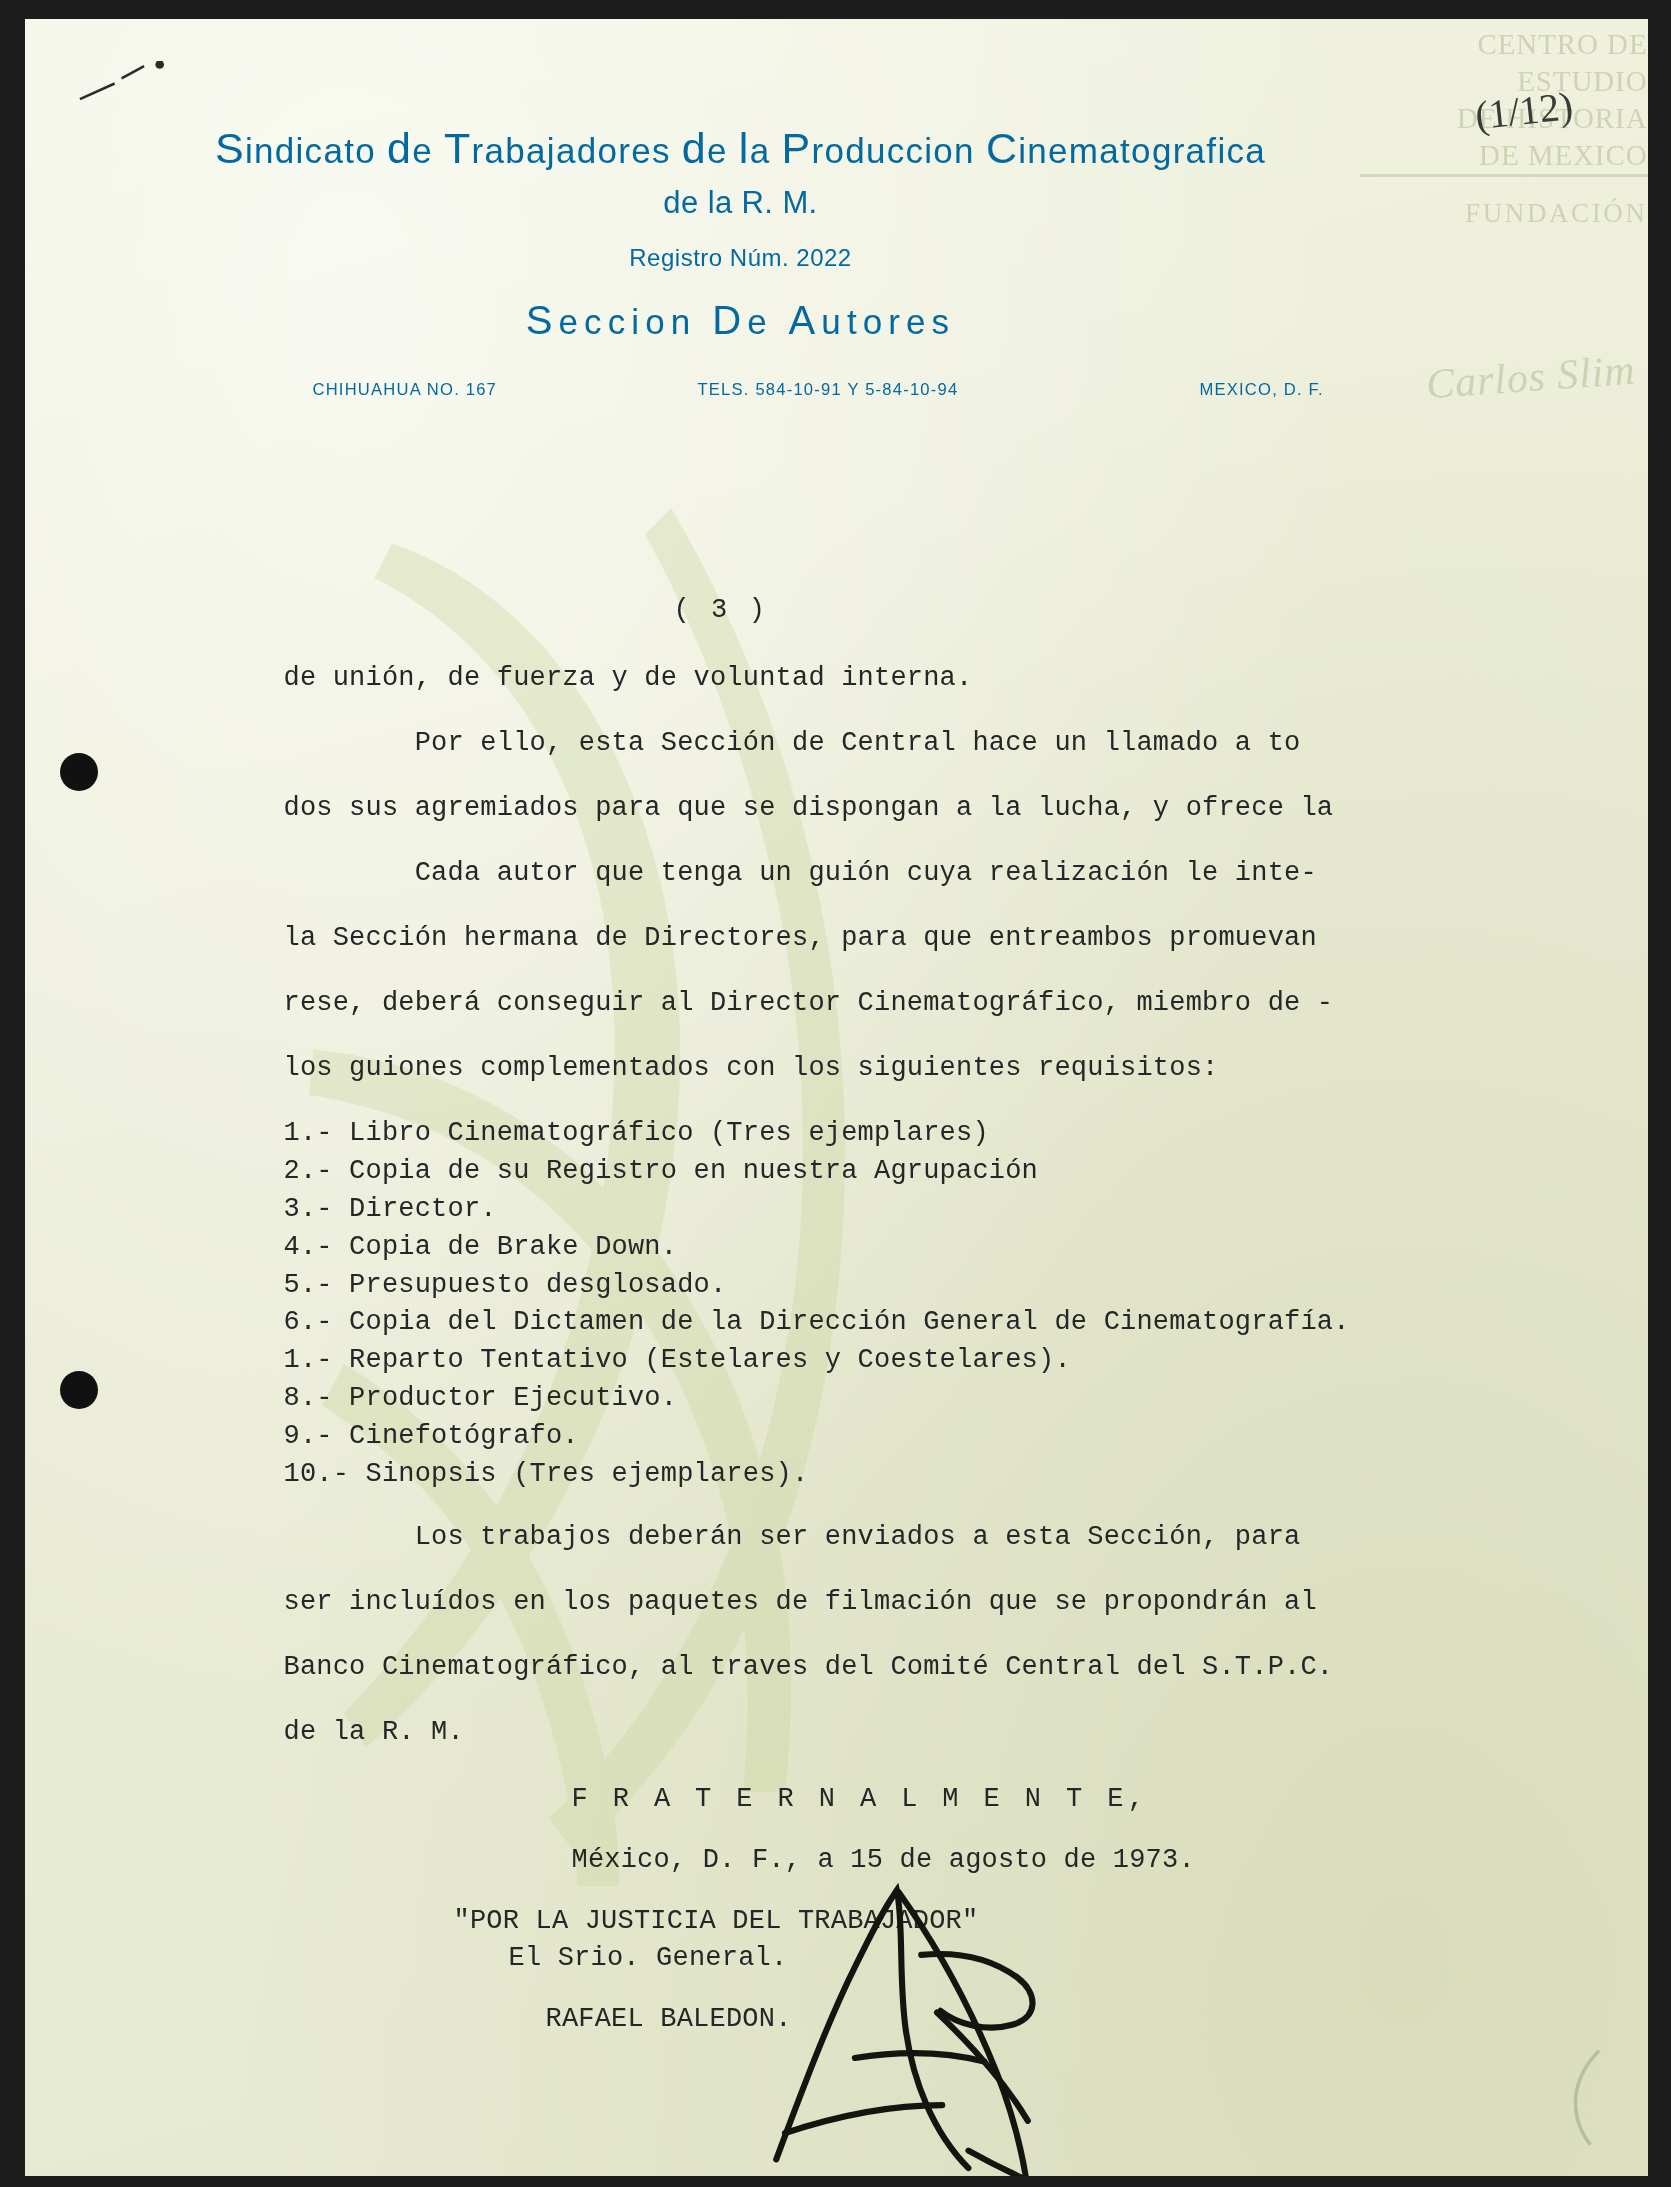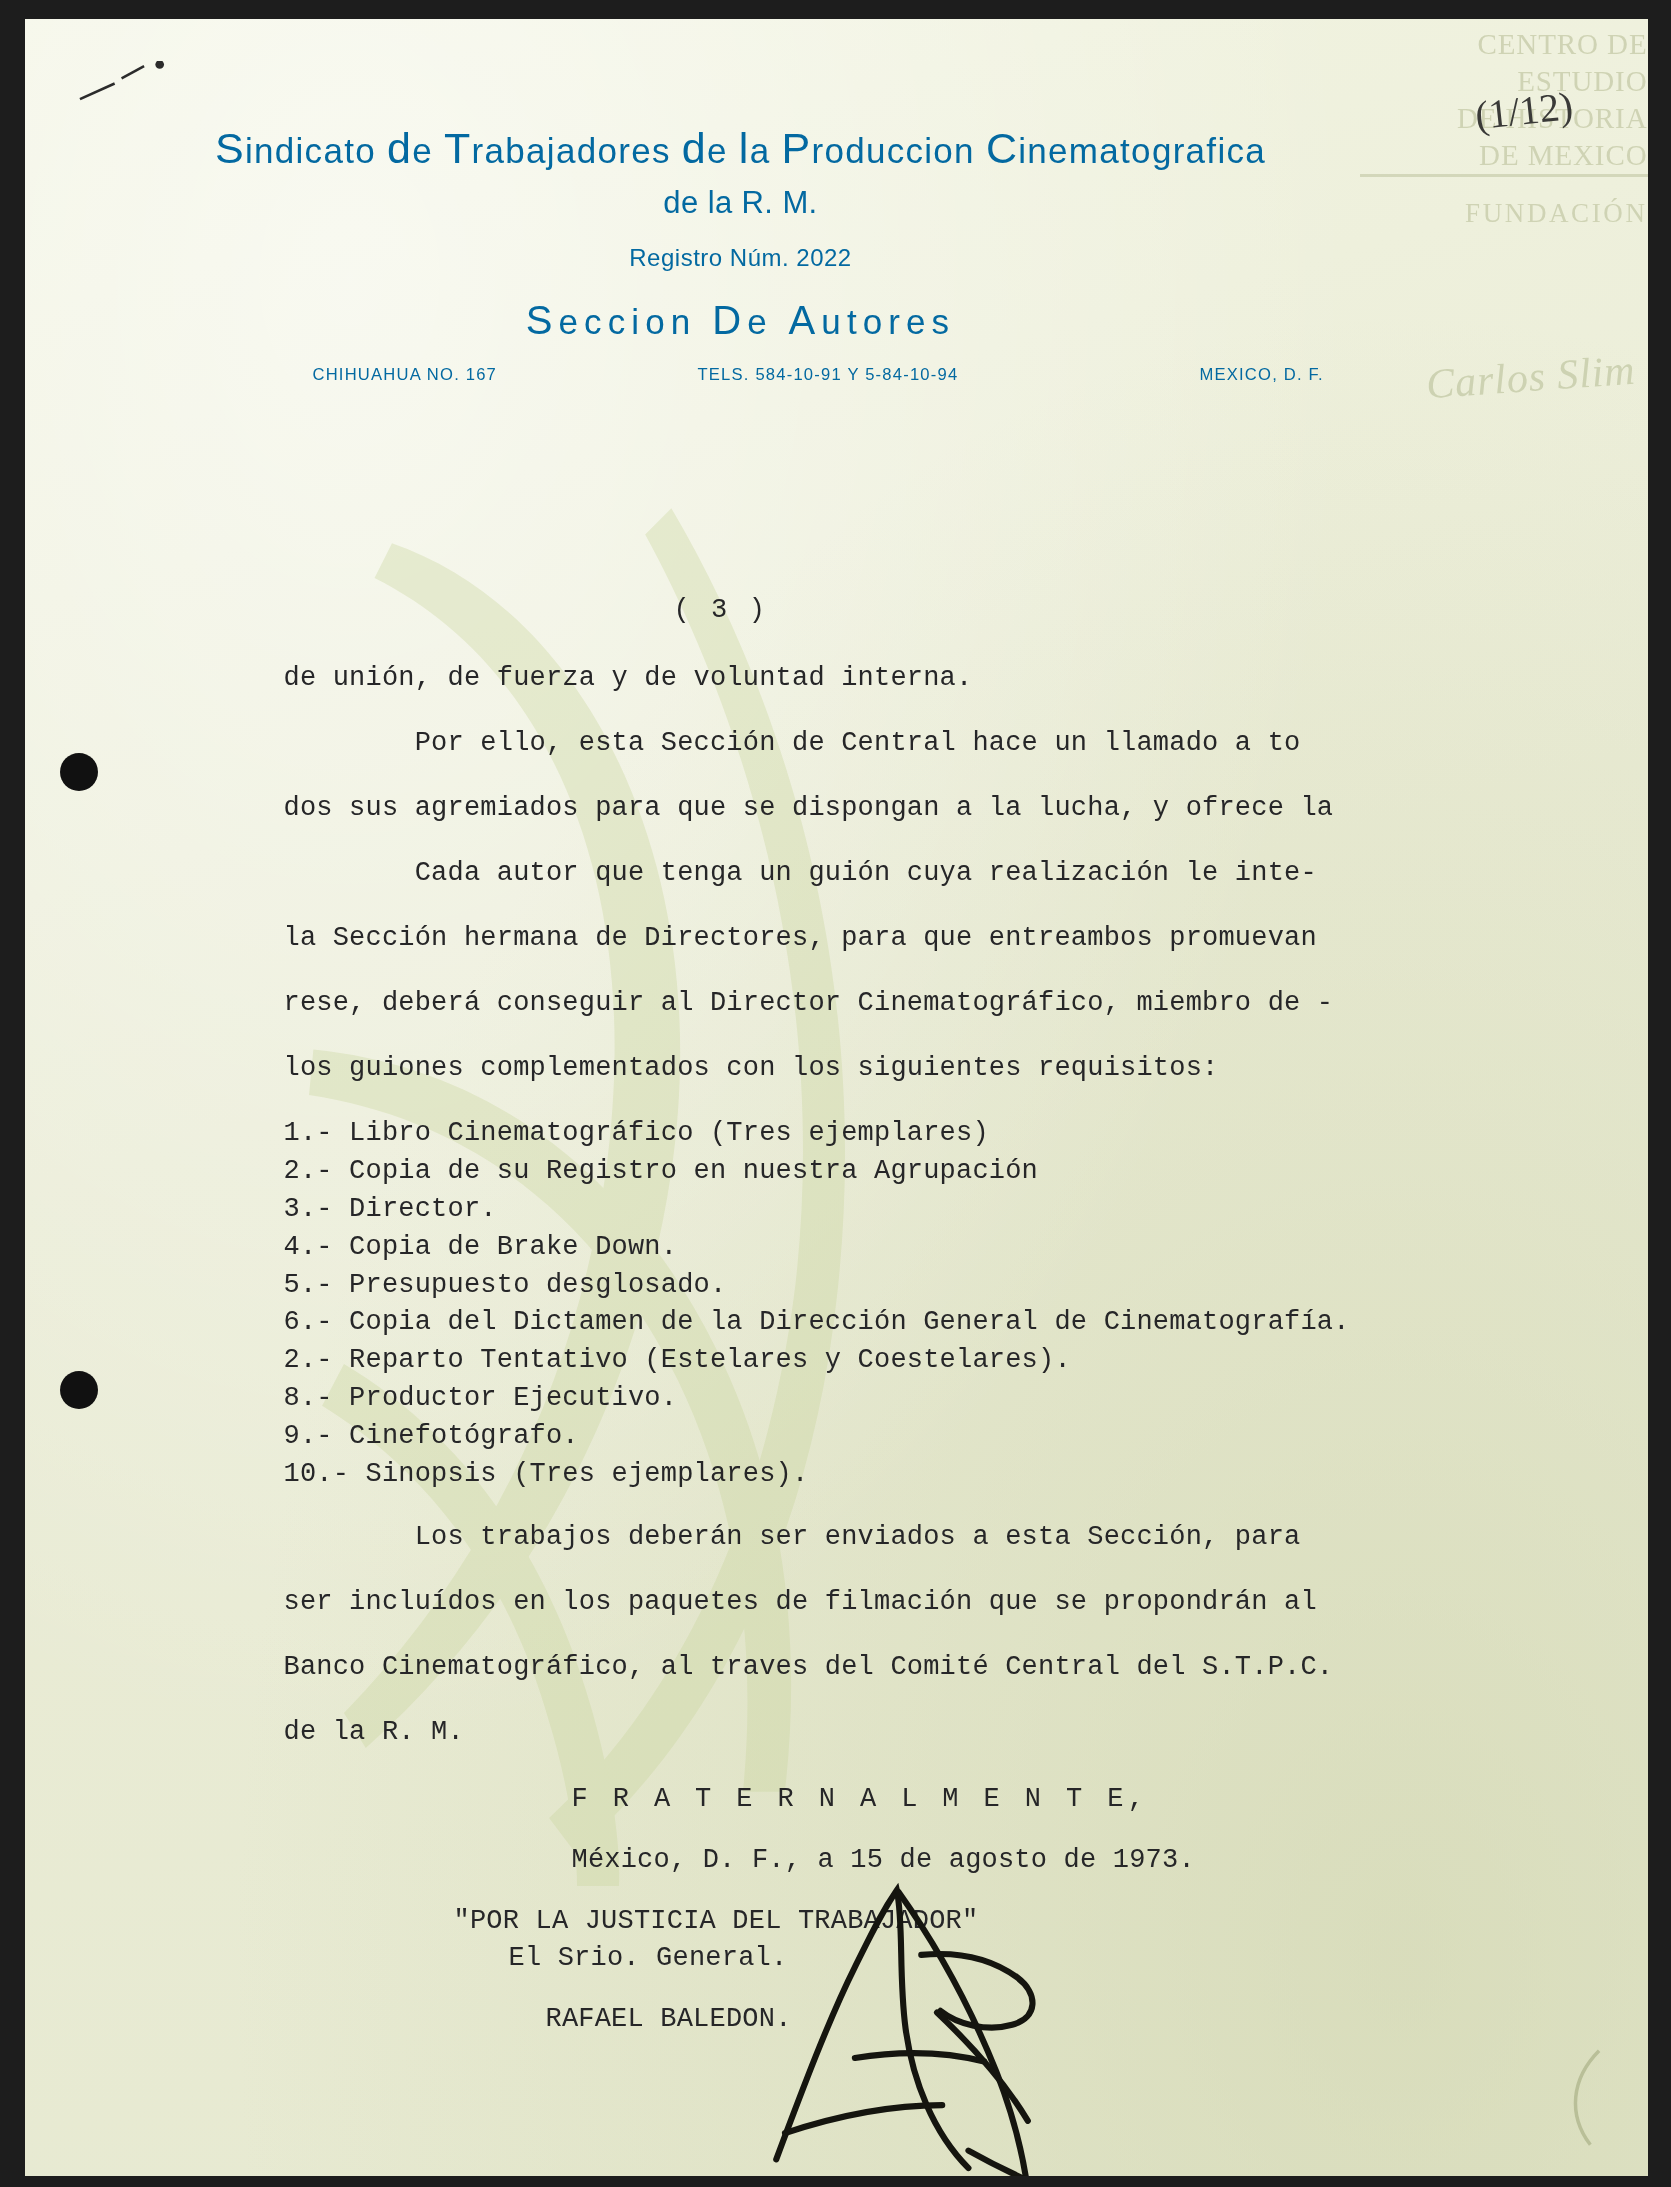"CHIHUAHUA NO. 167" .lh-row { margin-top: 22px -> 37px }
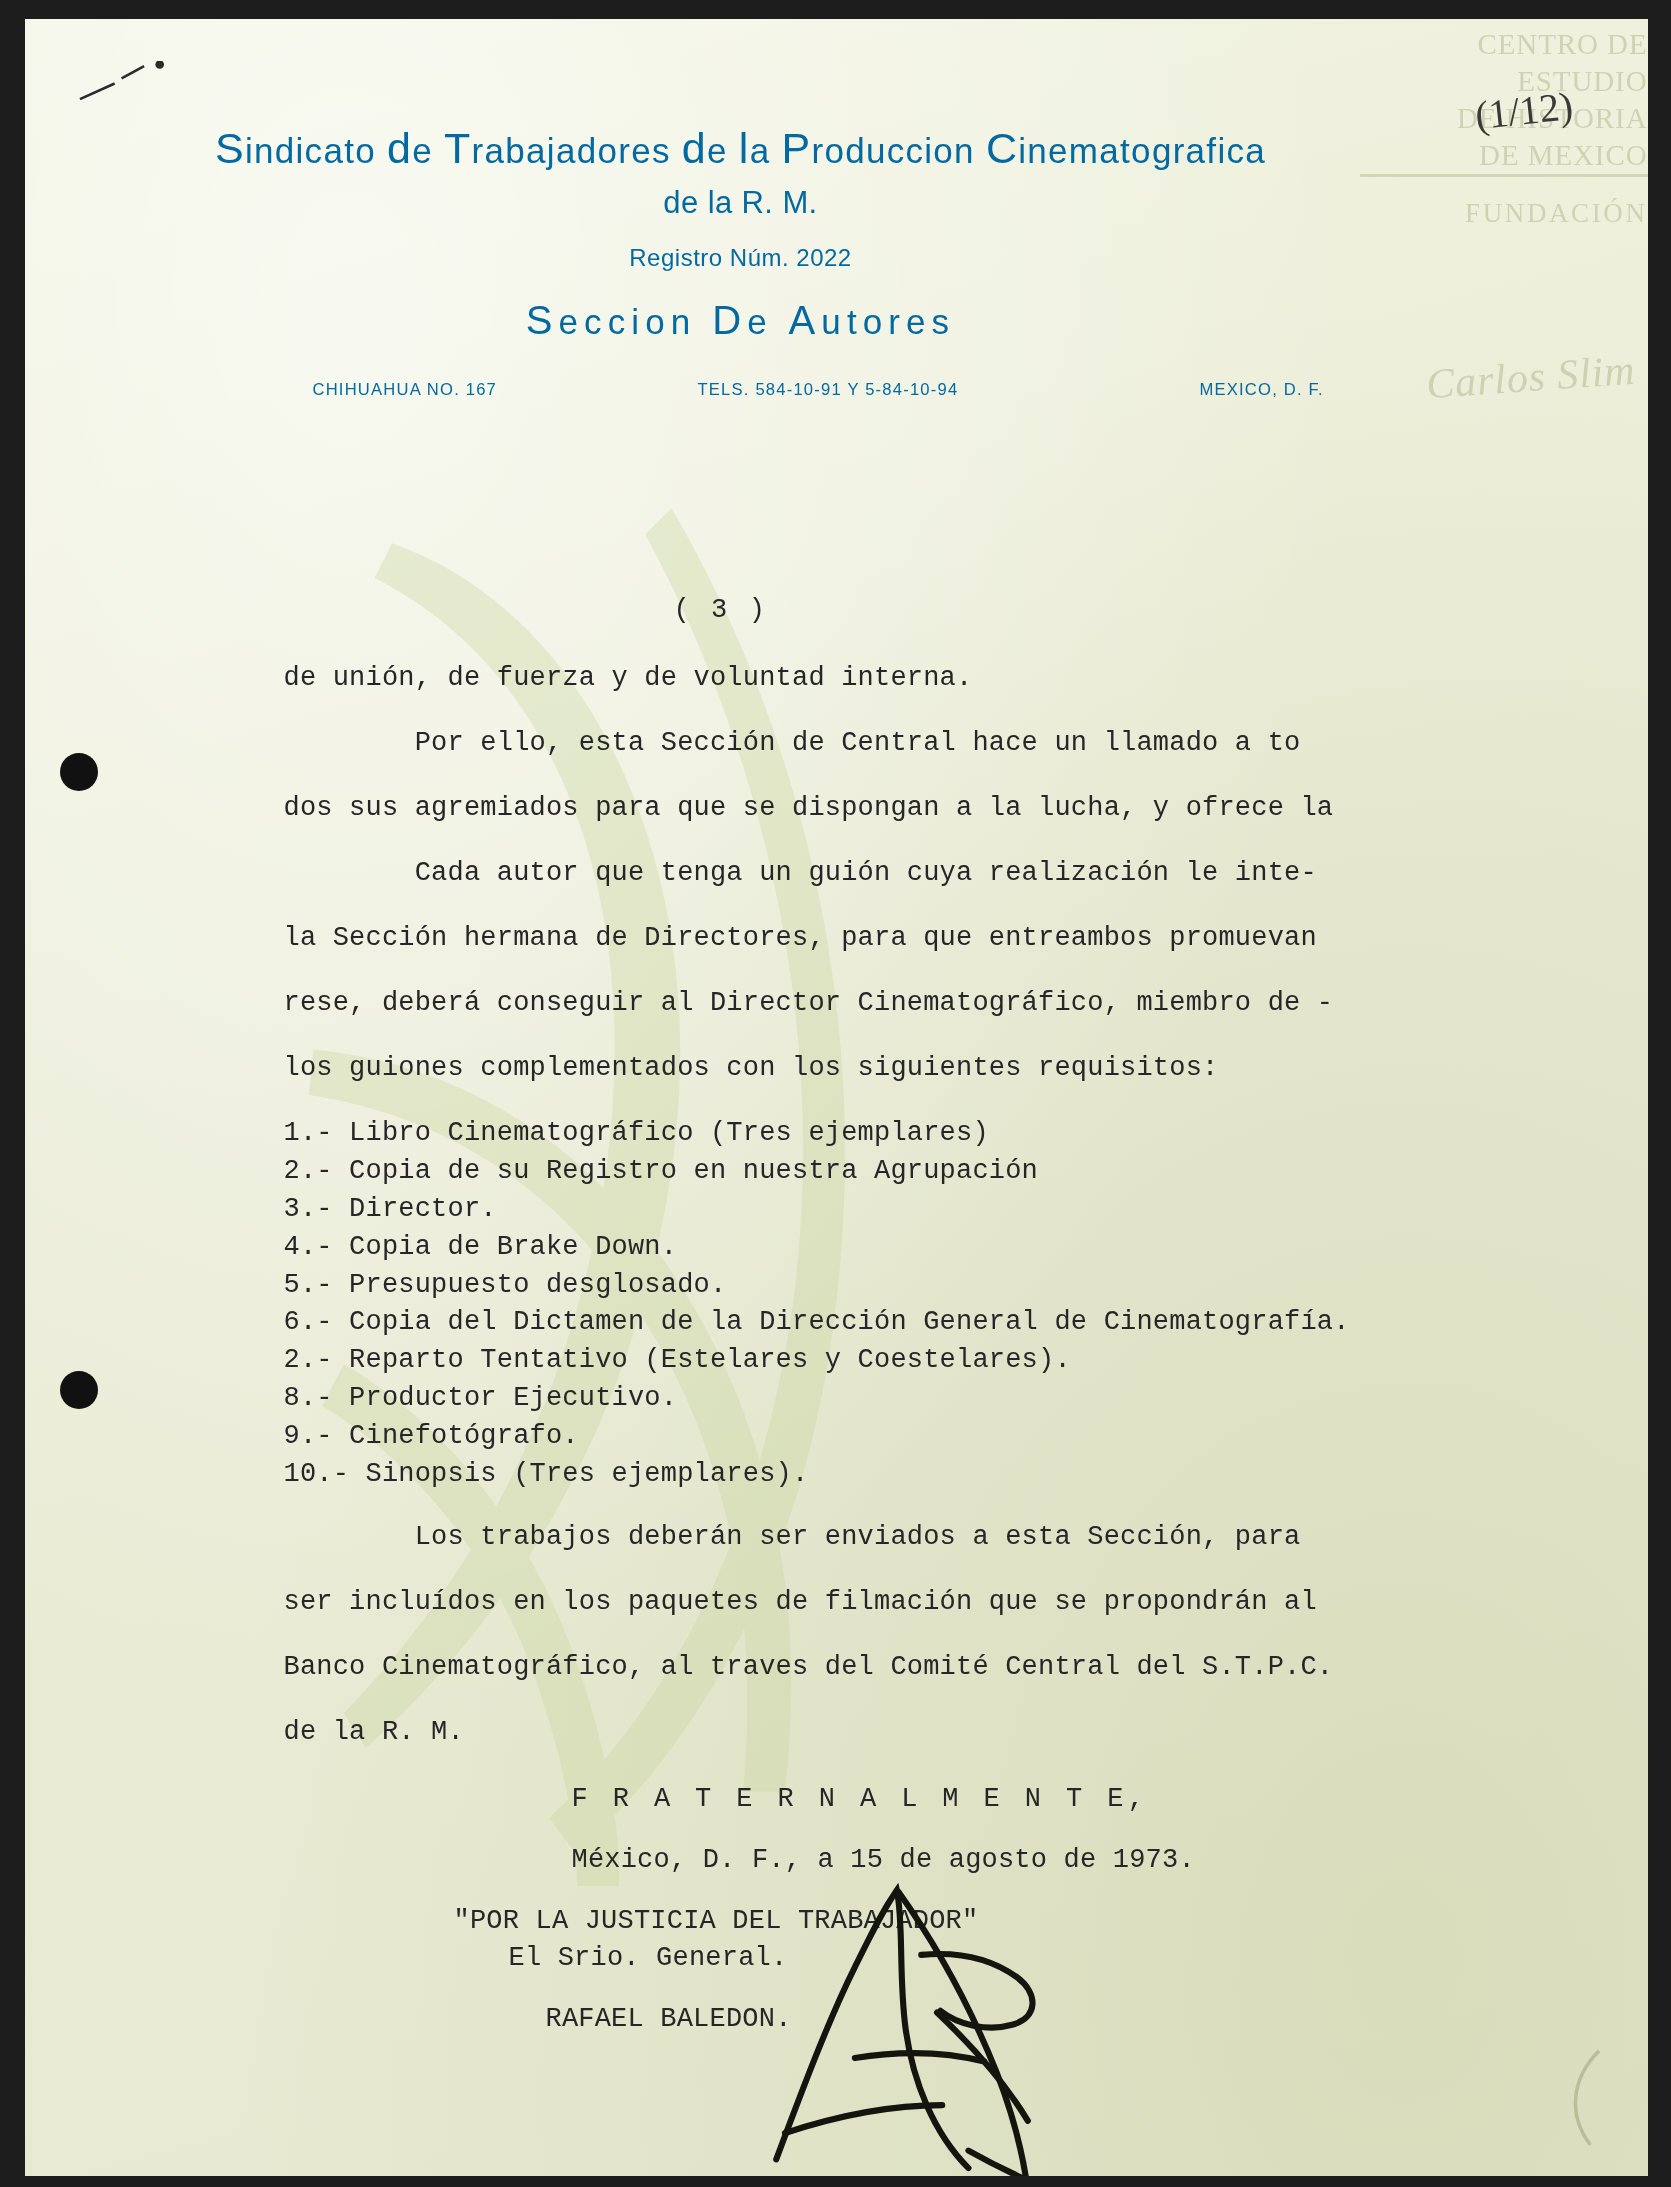"2.- Reparto Tentativo (Estelares y" div.li { text: 2.- -> 1.- }
